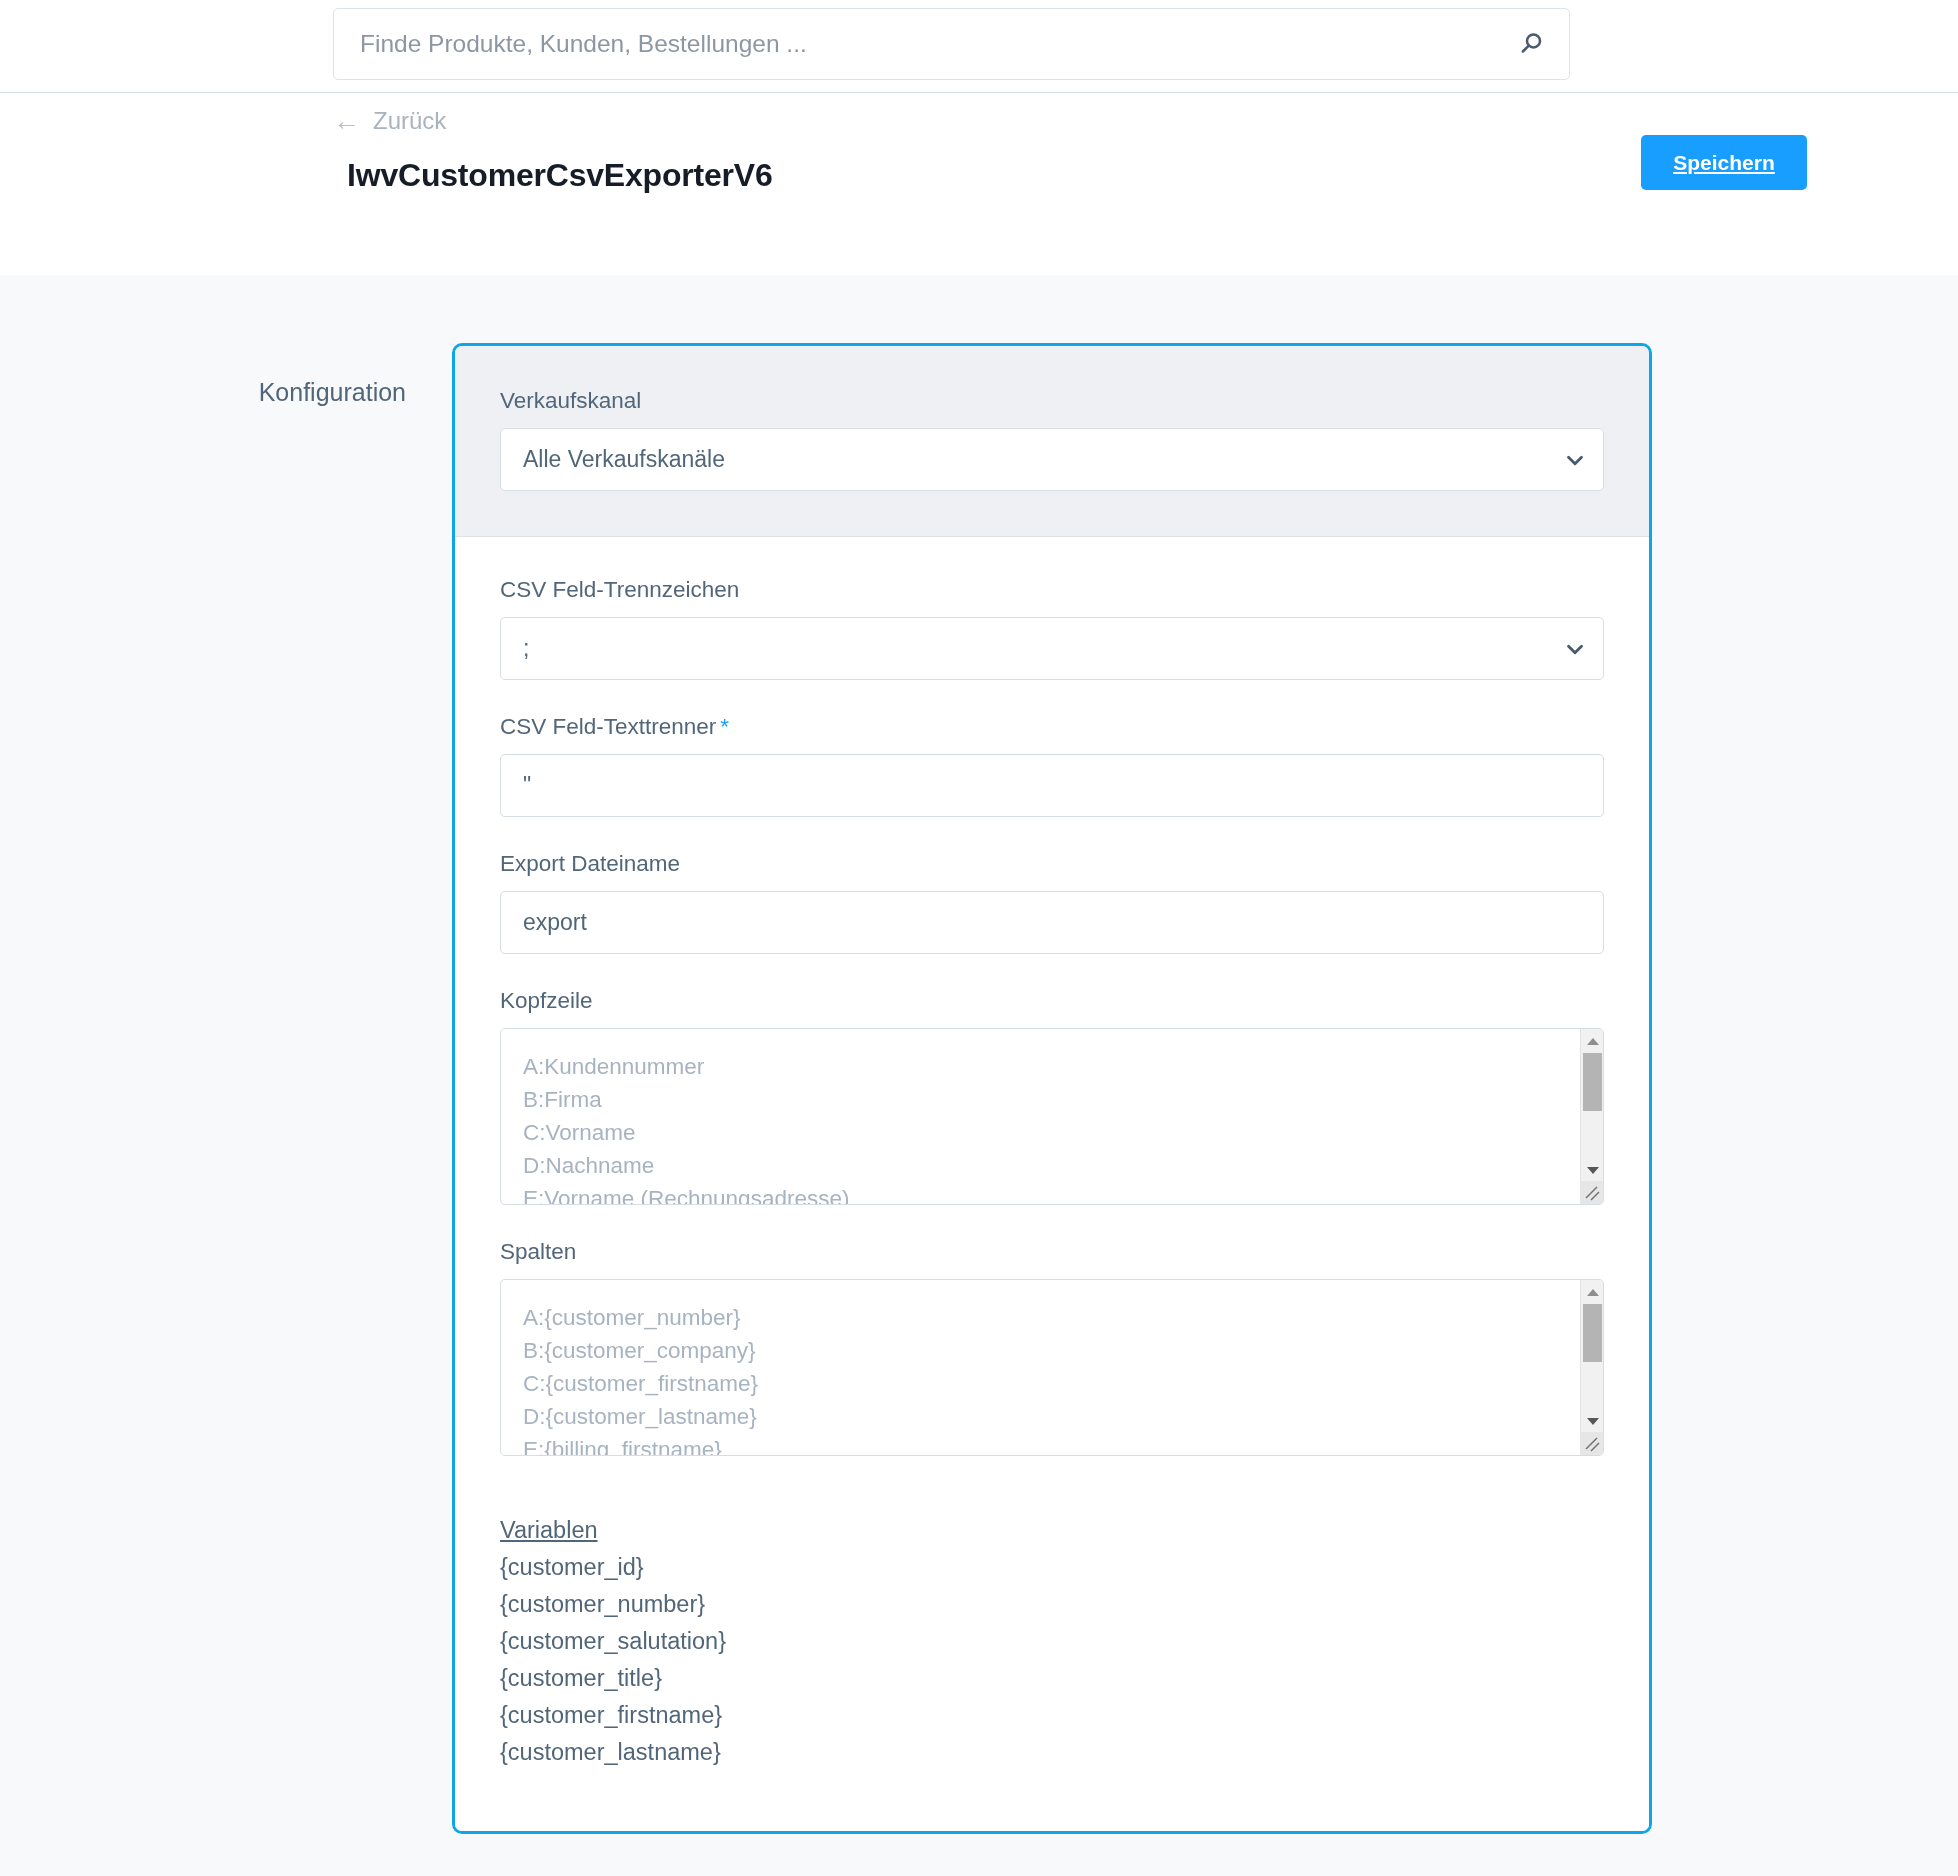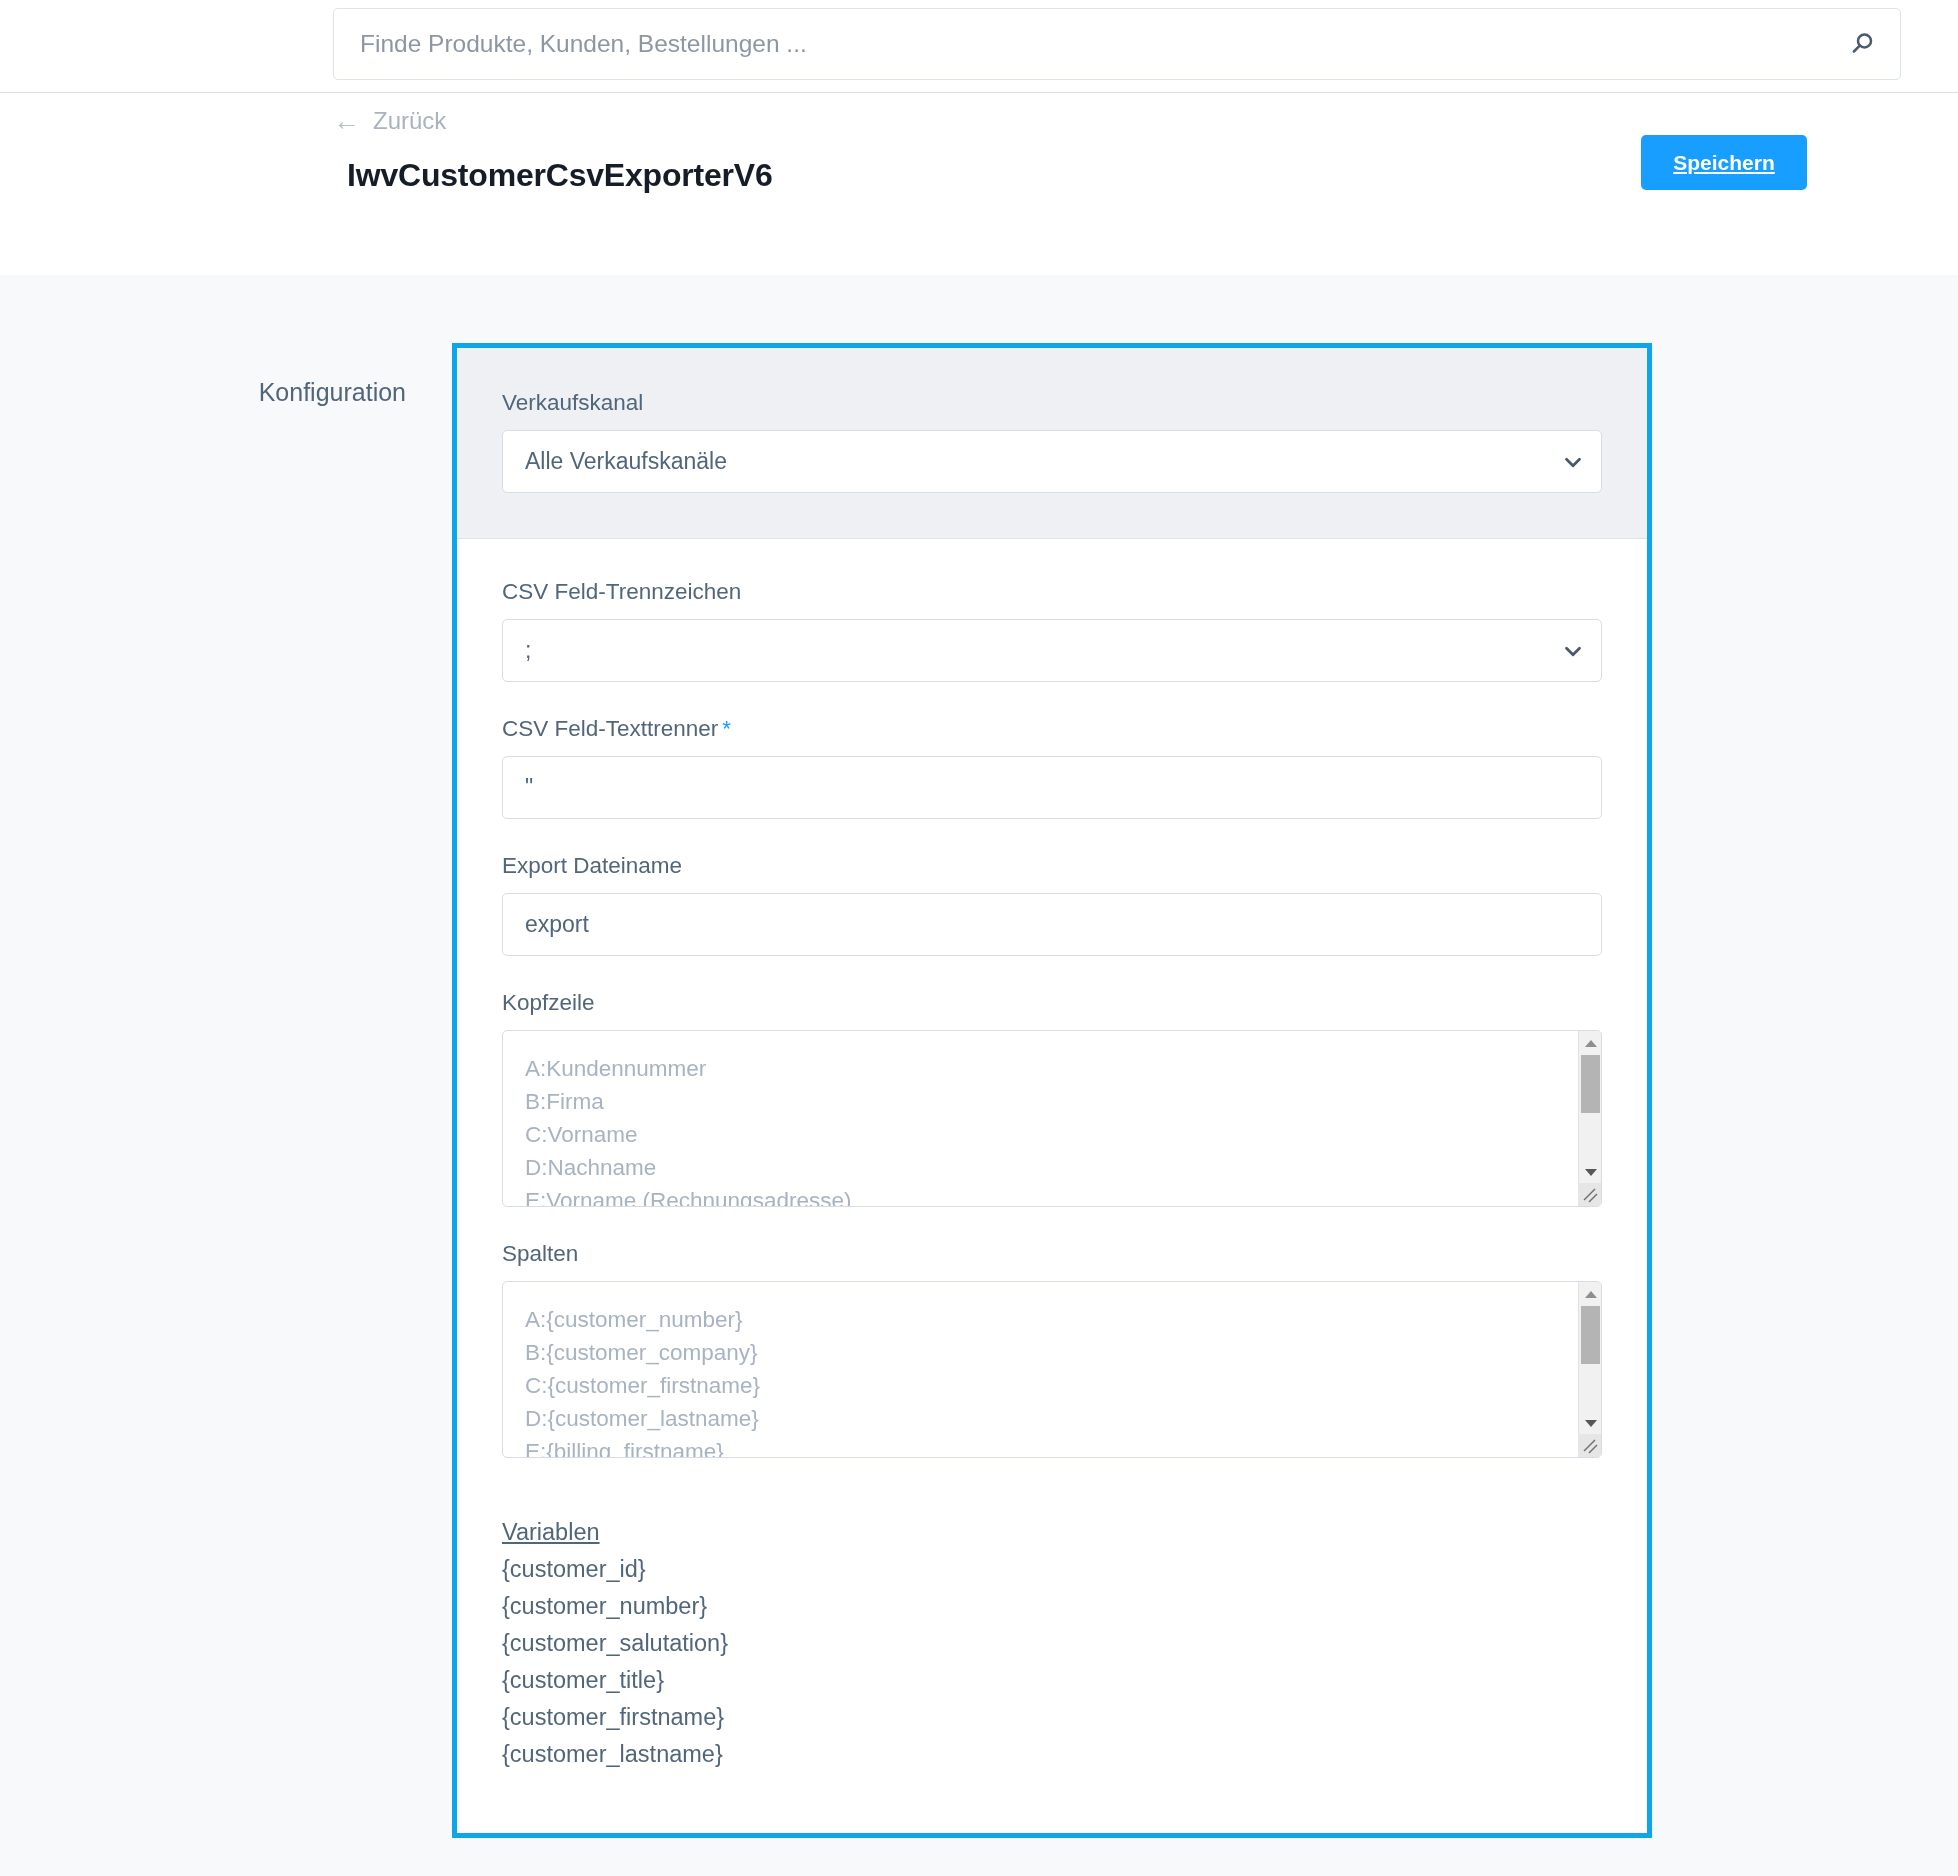"Finde Produkte, Kunden, Bestellungen ..." .search-wrap { width: 1568px -> 1237px }
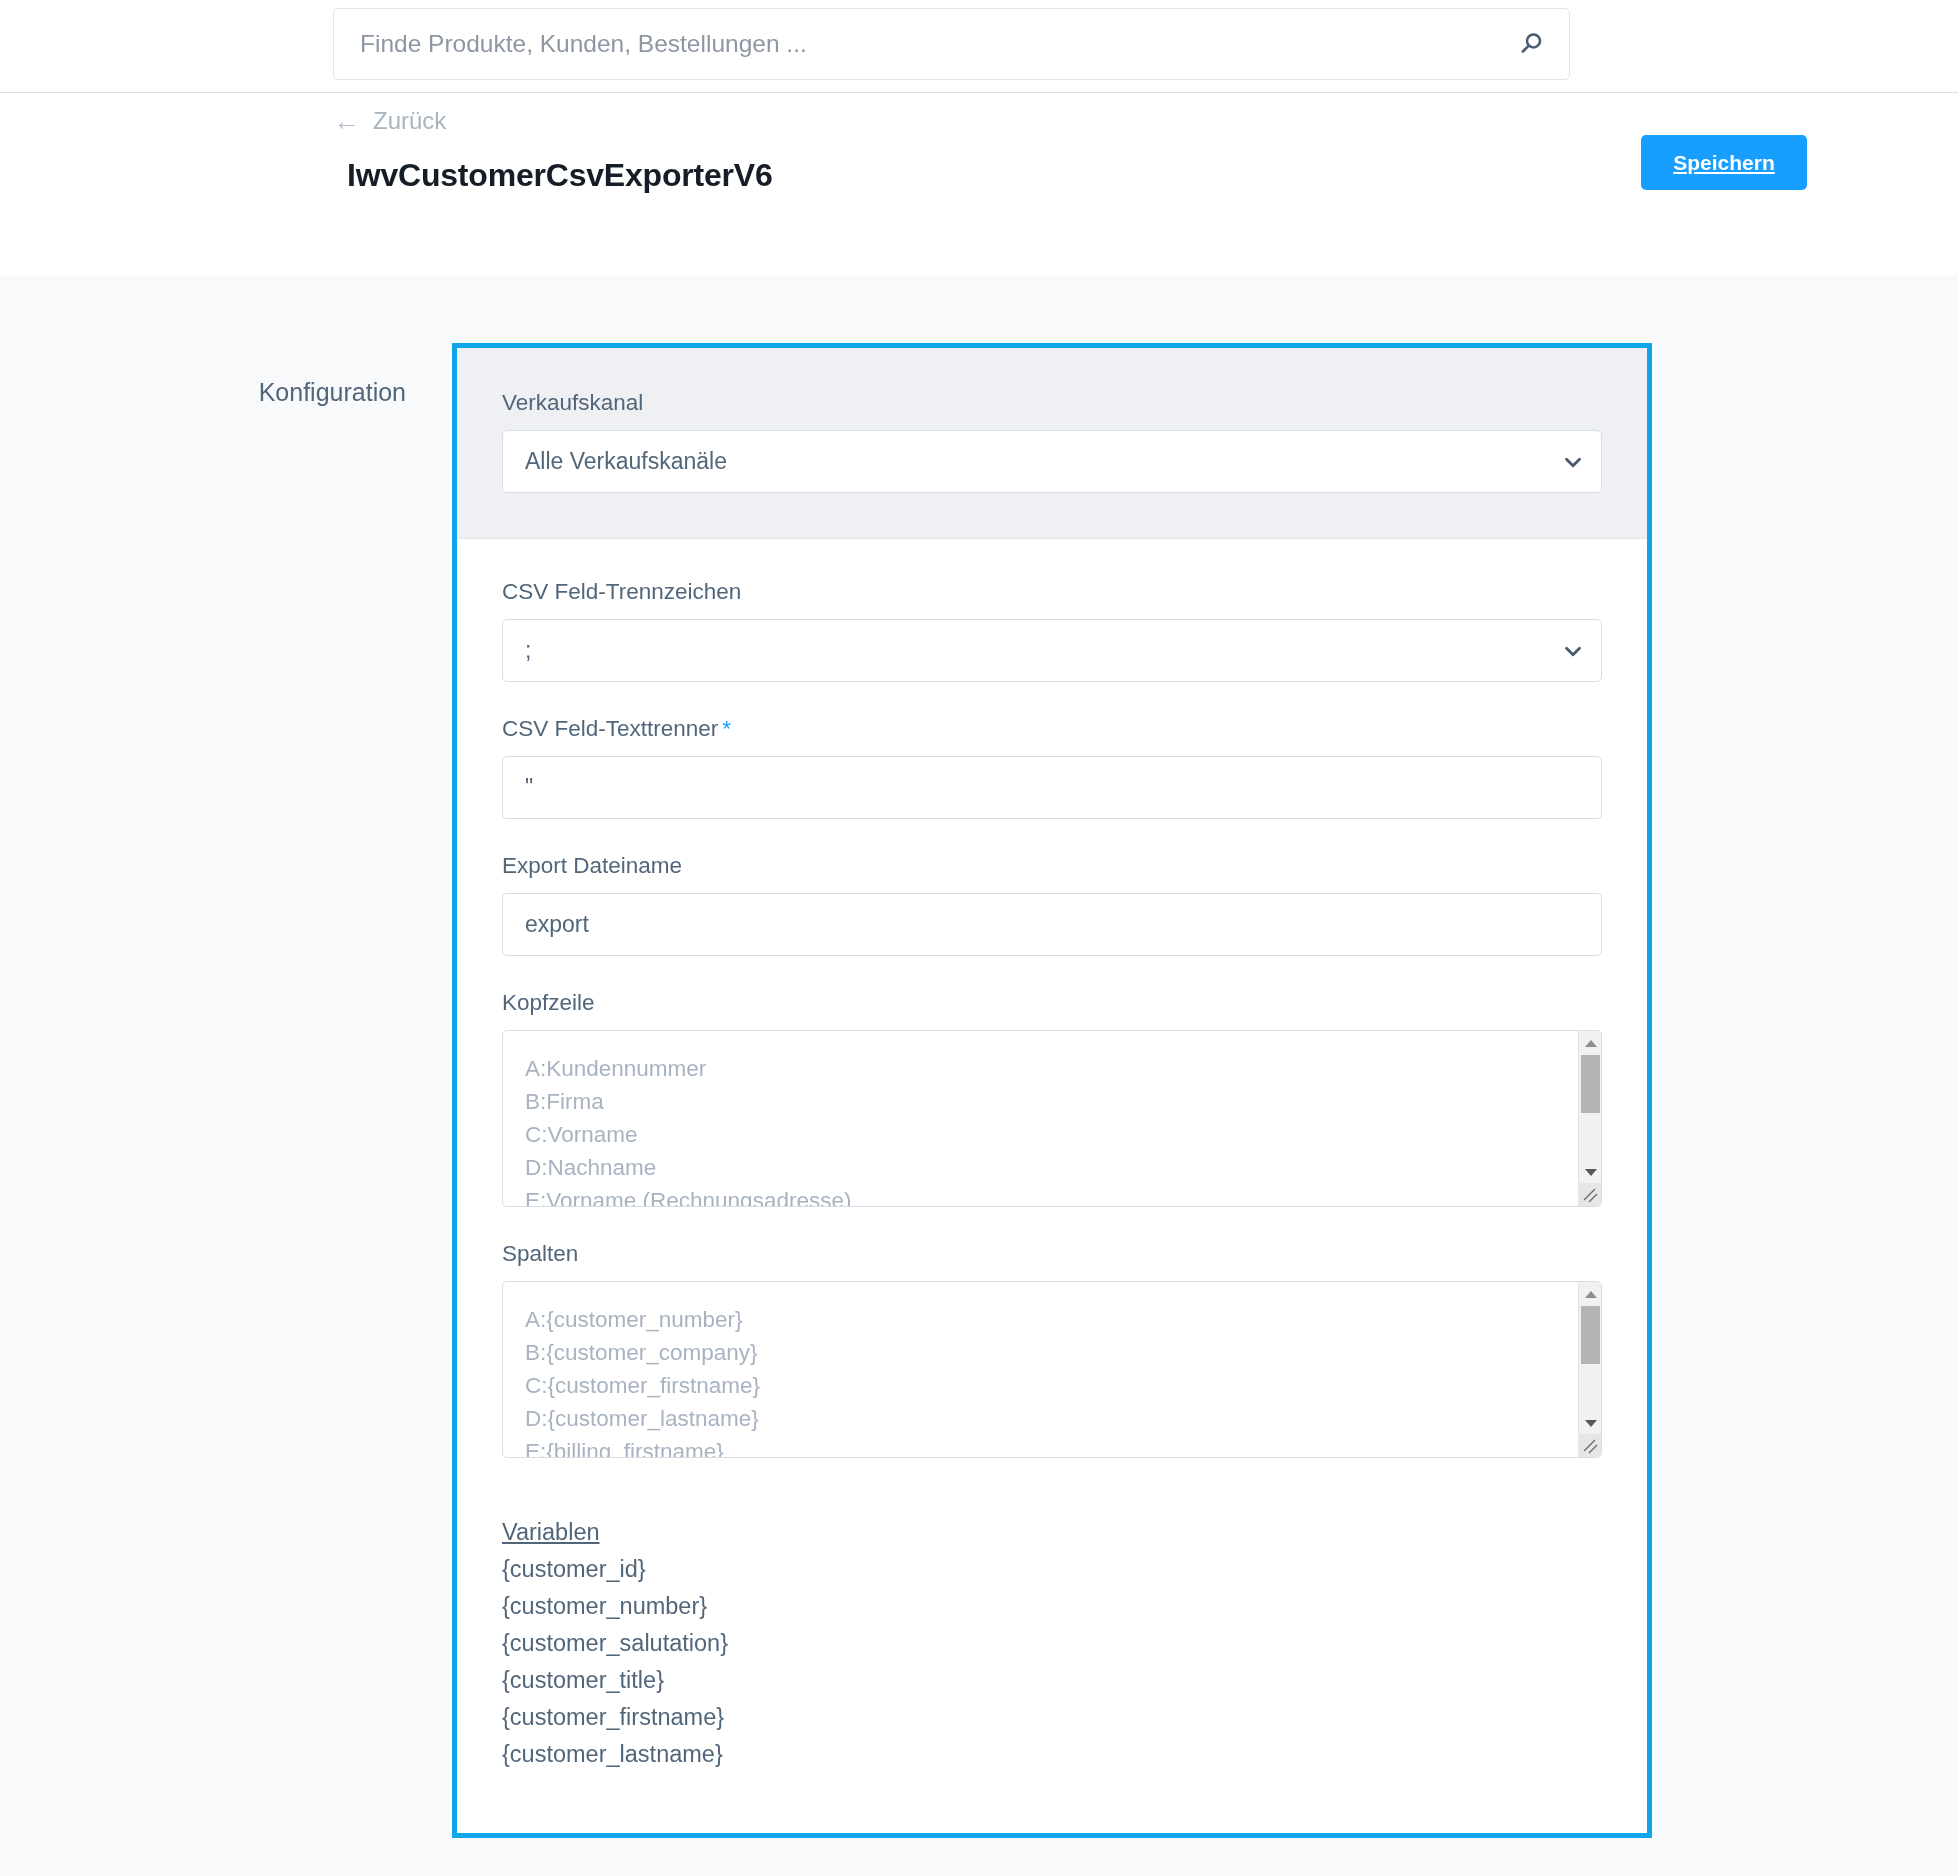"Verkaufskanal" .card { border: 5px solid #0ea5e9 -> 3px solid #0ea5e9; border-radius: 0 -> 10px }
